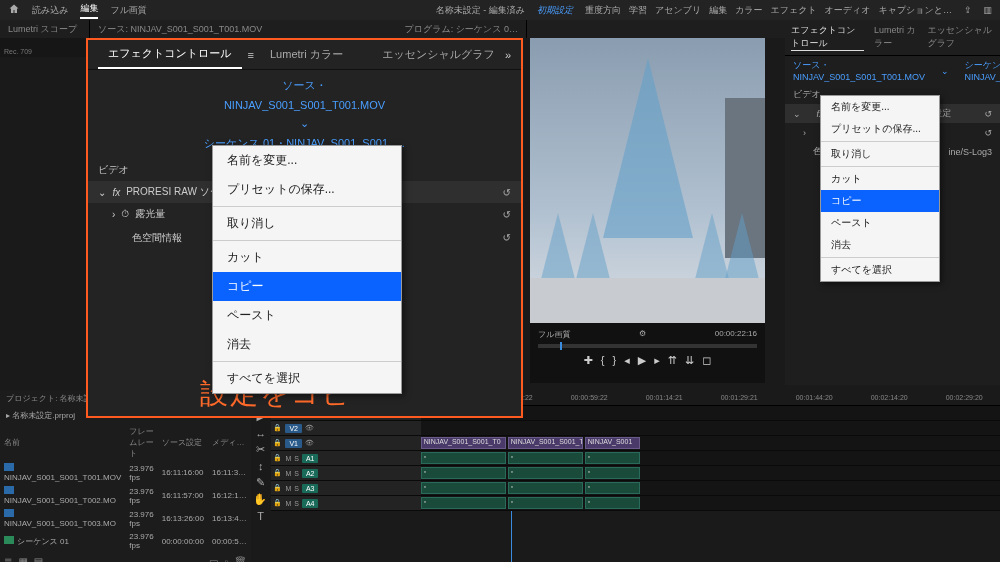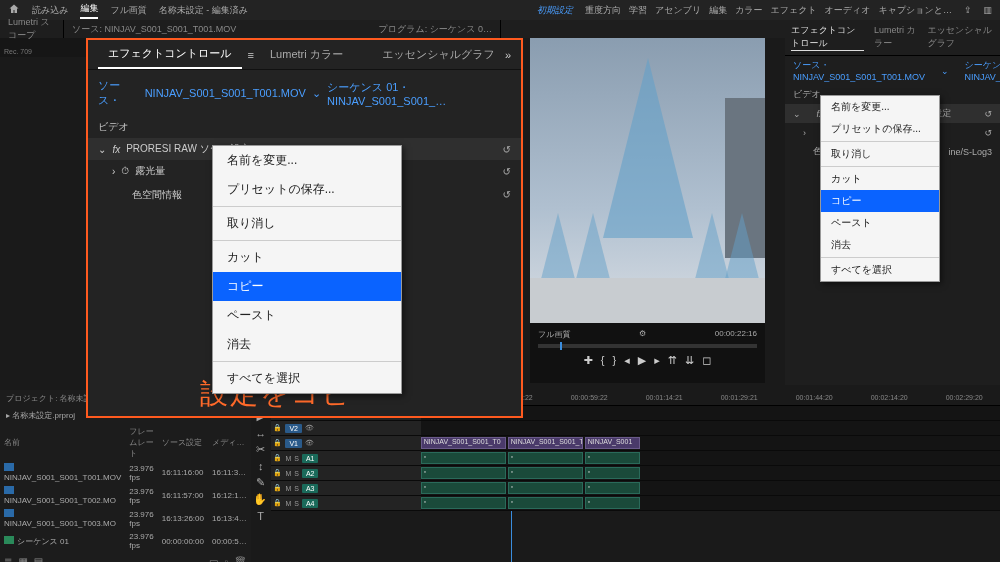"名称未設定 - 編集済み" .topbar .center { text-align: left -> right }
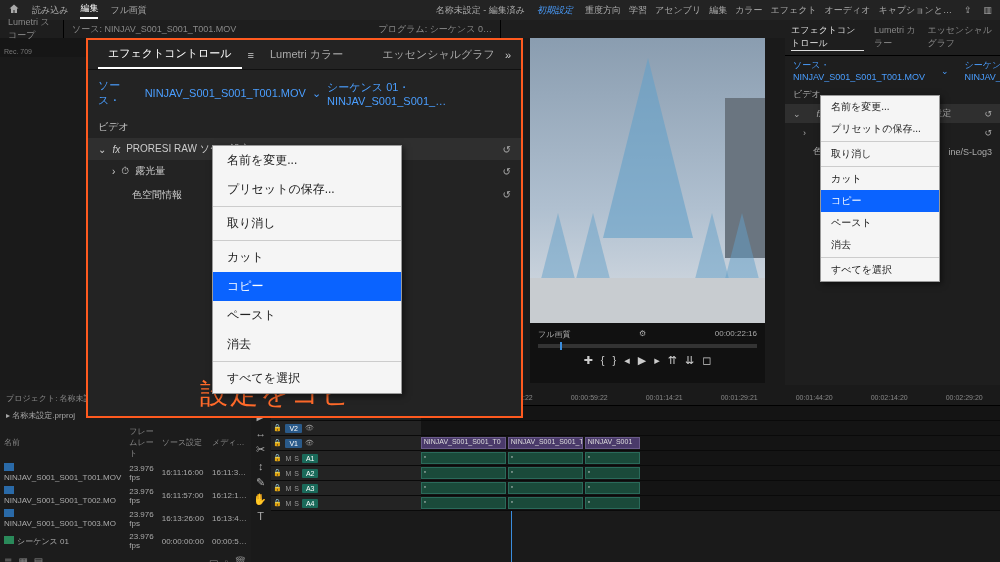"Lumetri スコープ" div.segment { width: 64px -> 90px }
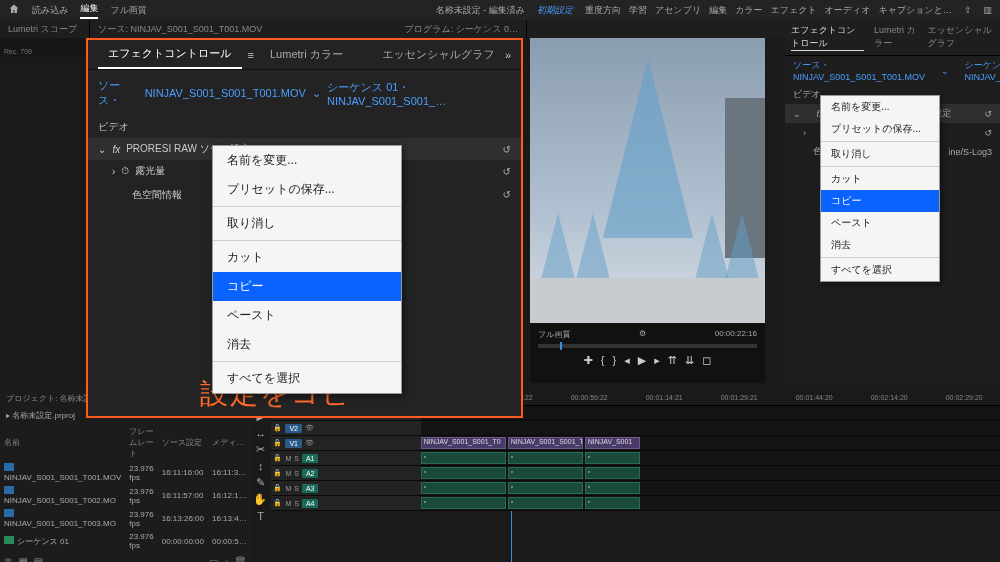"ソース・" .ec-source { flex-direction: none -> column }
